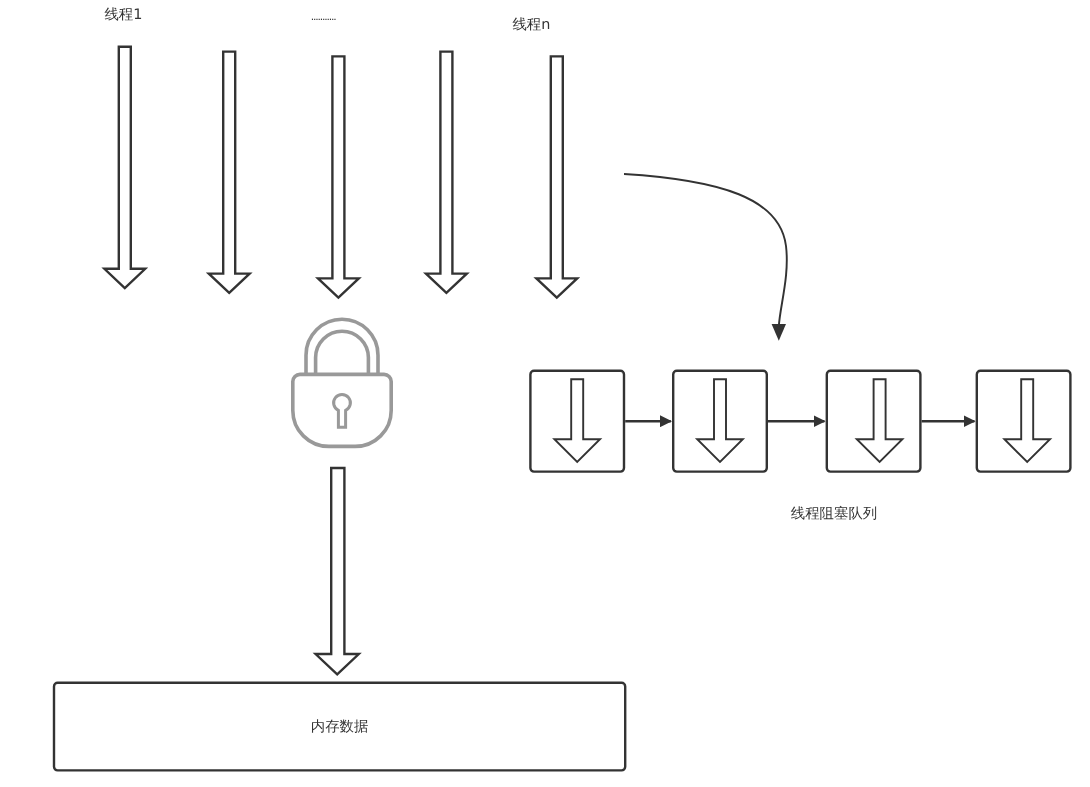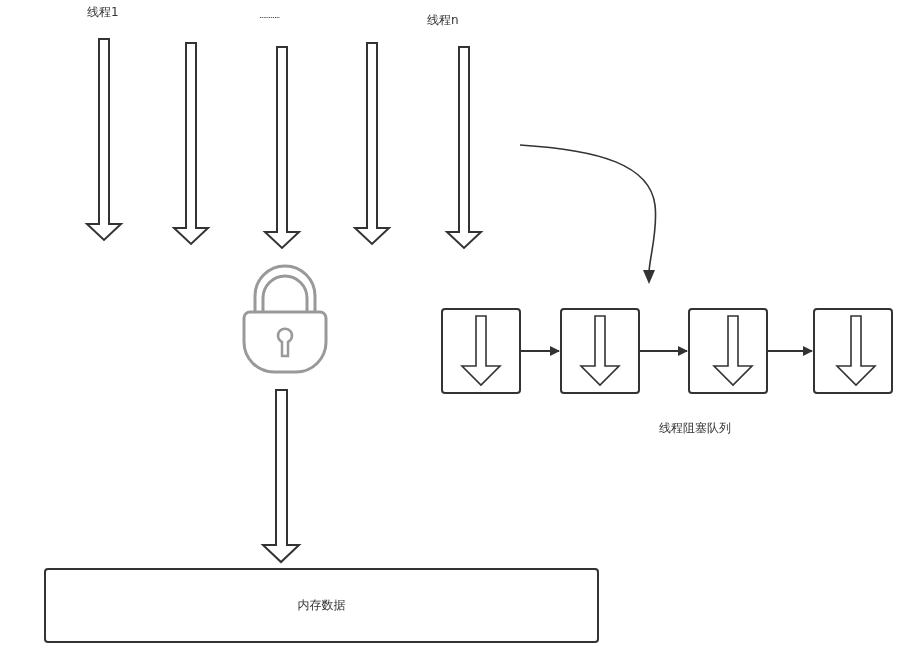"内存数据" div.box { width: 555px -> 478px }
